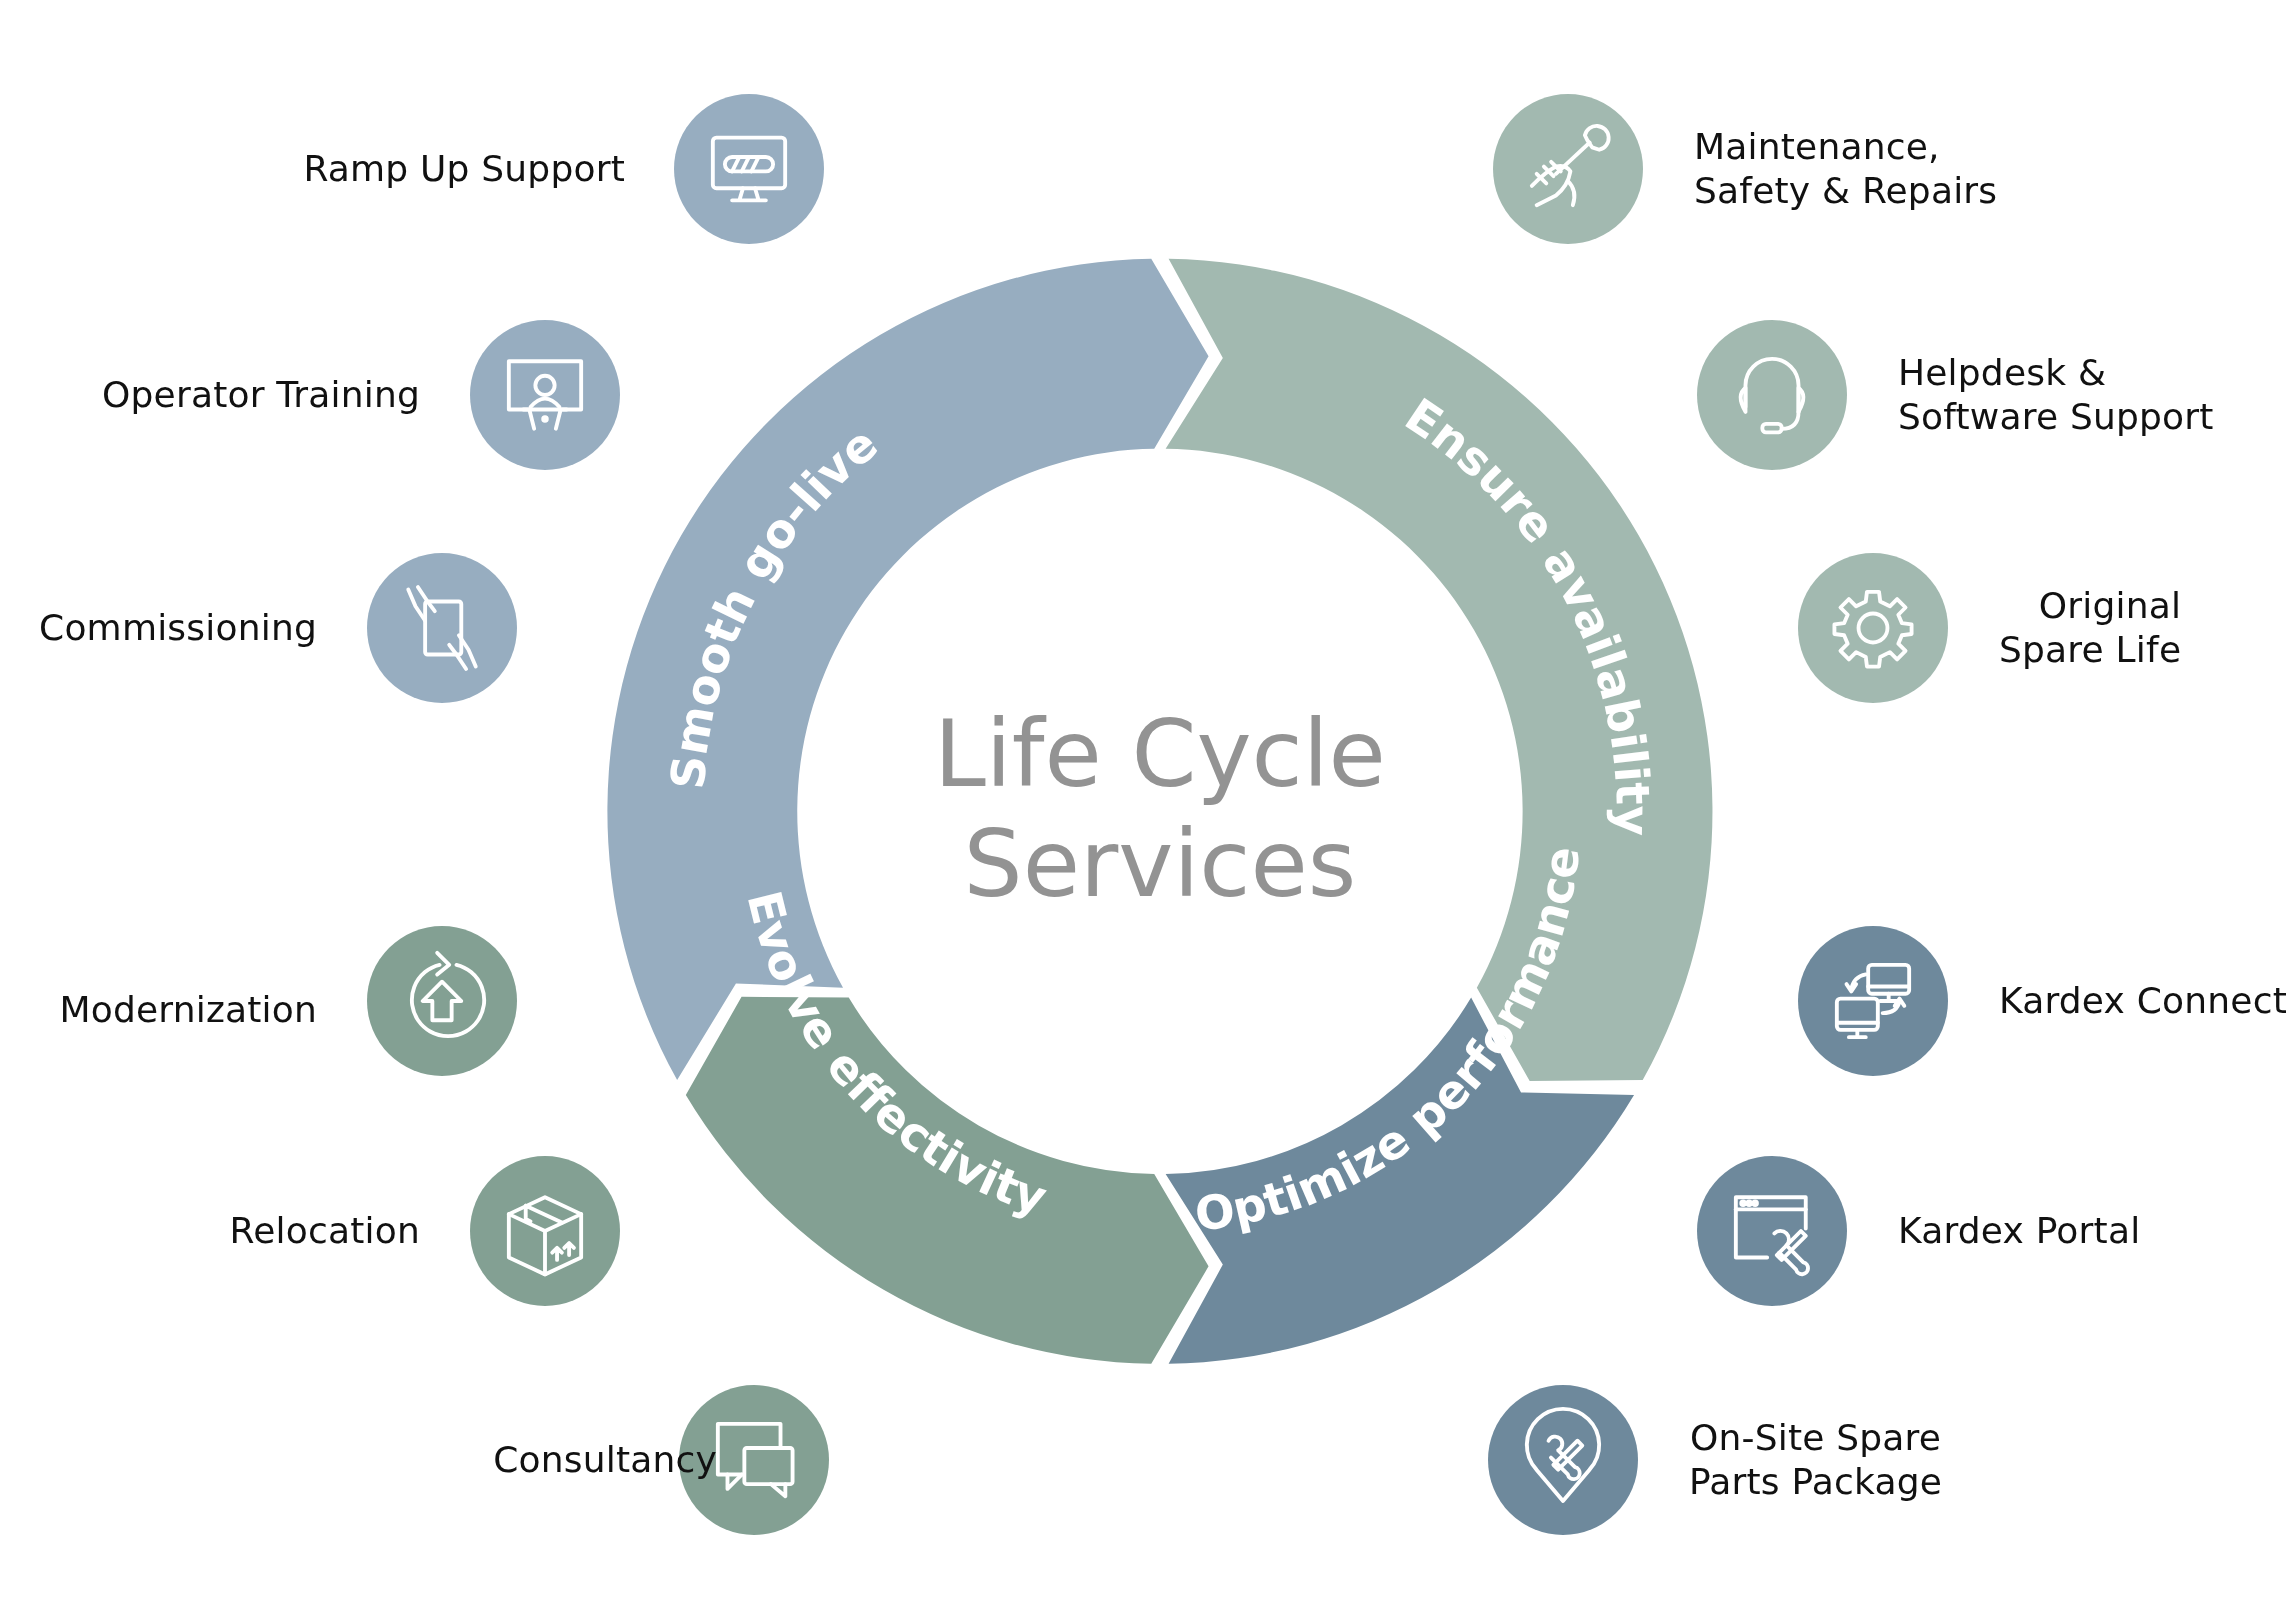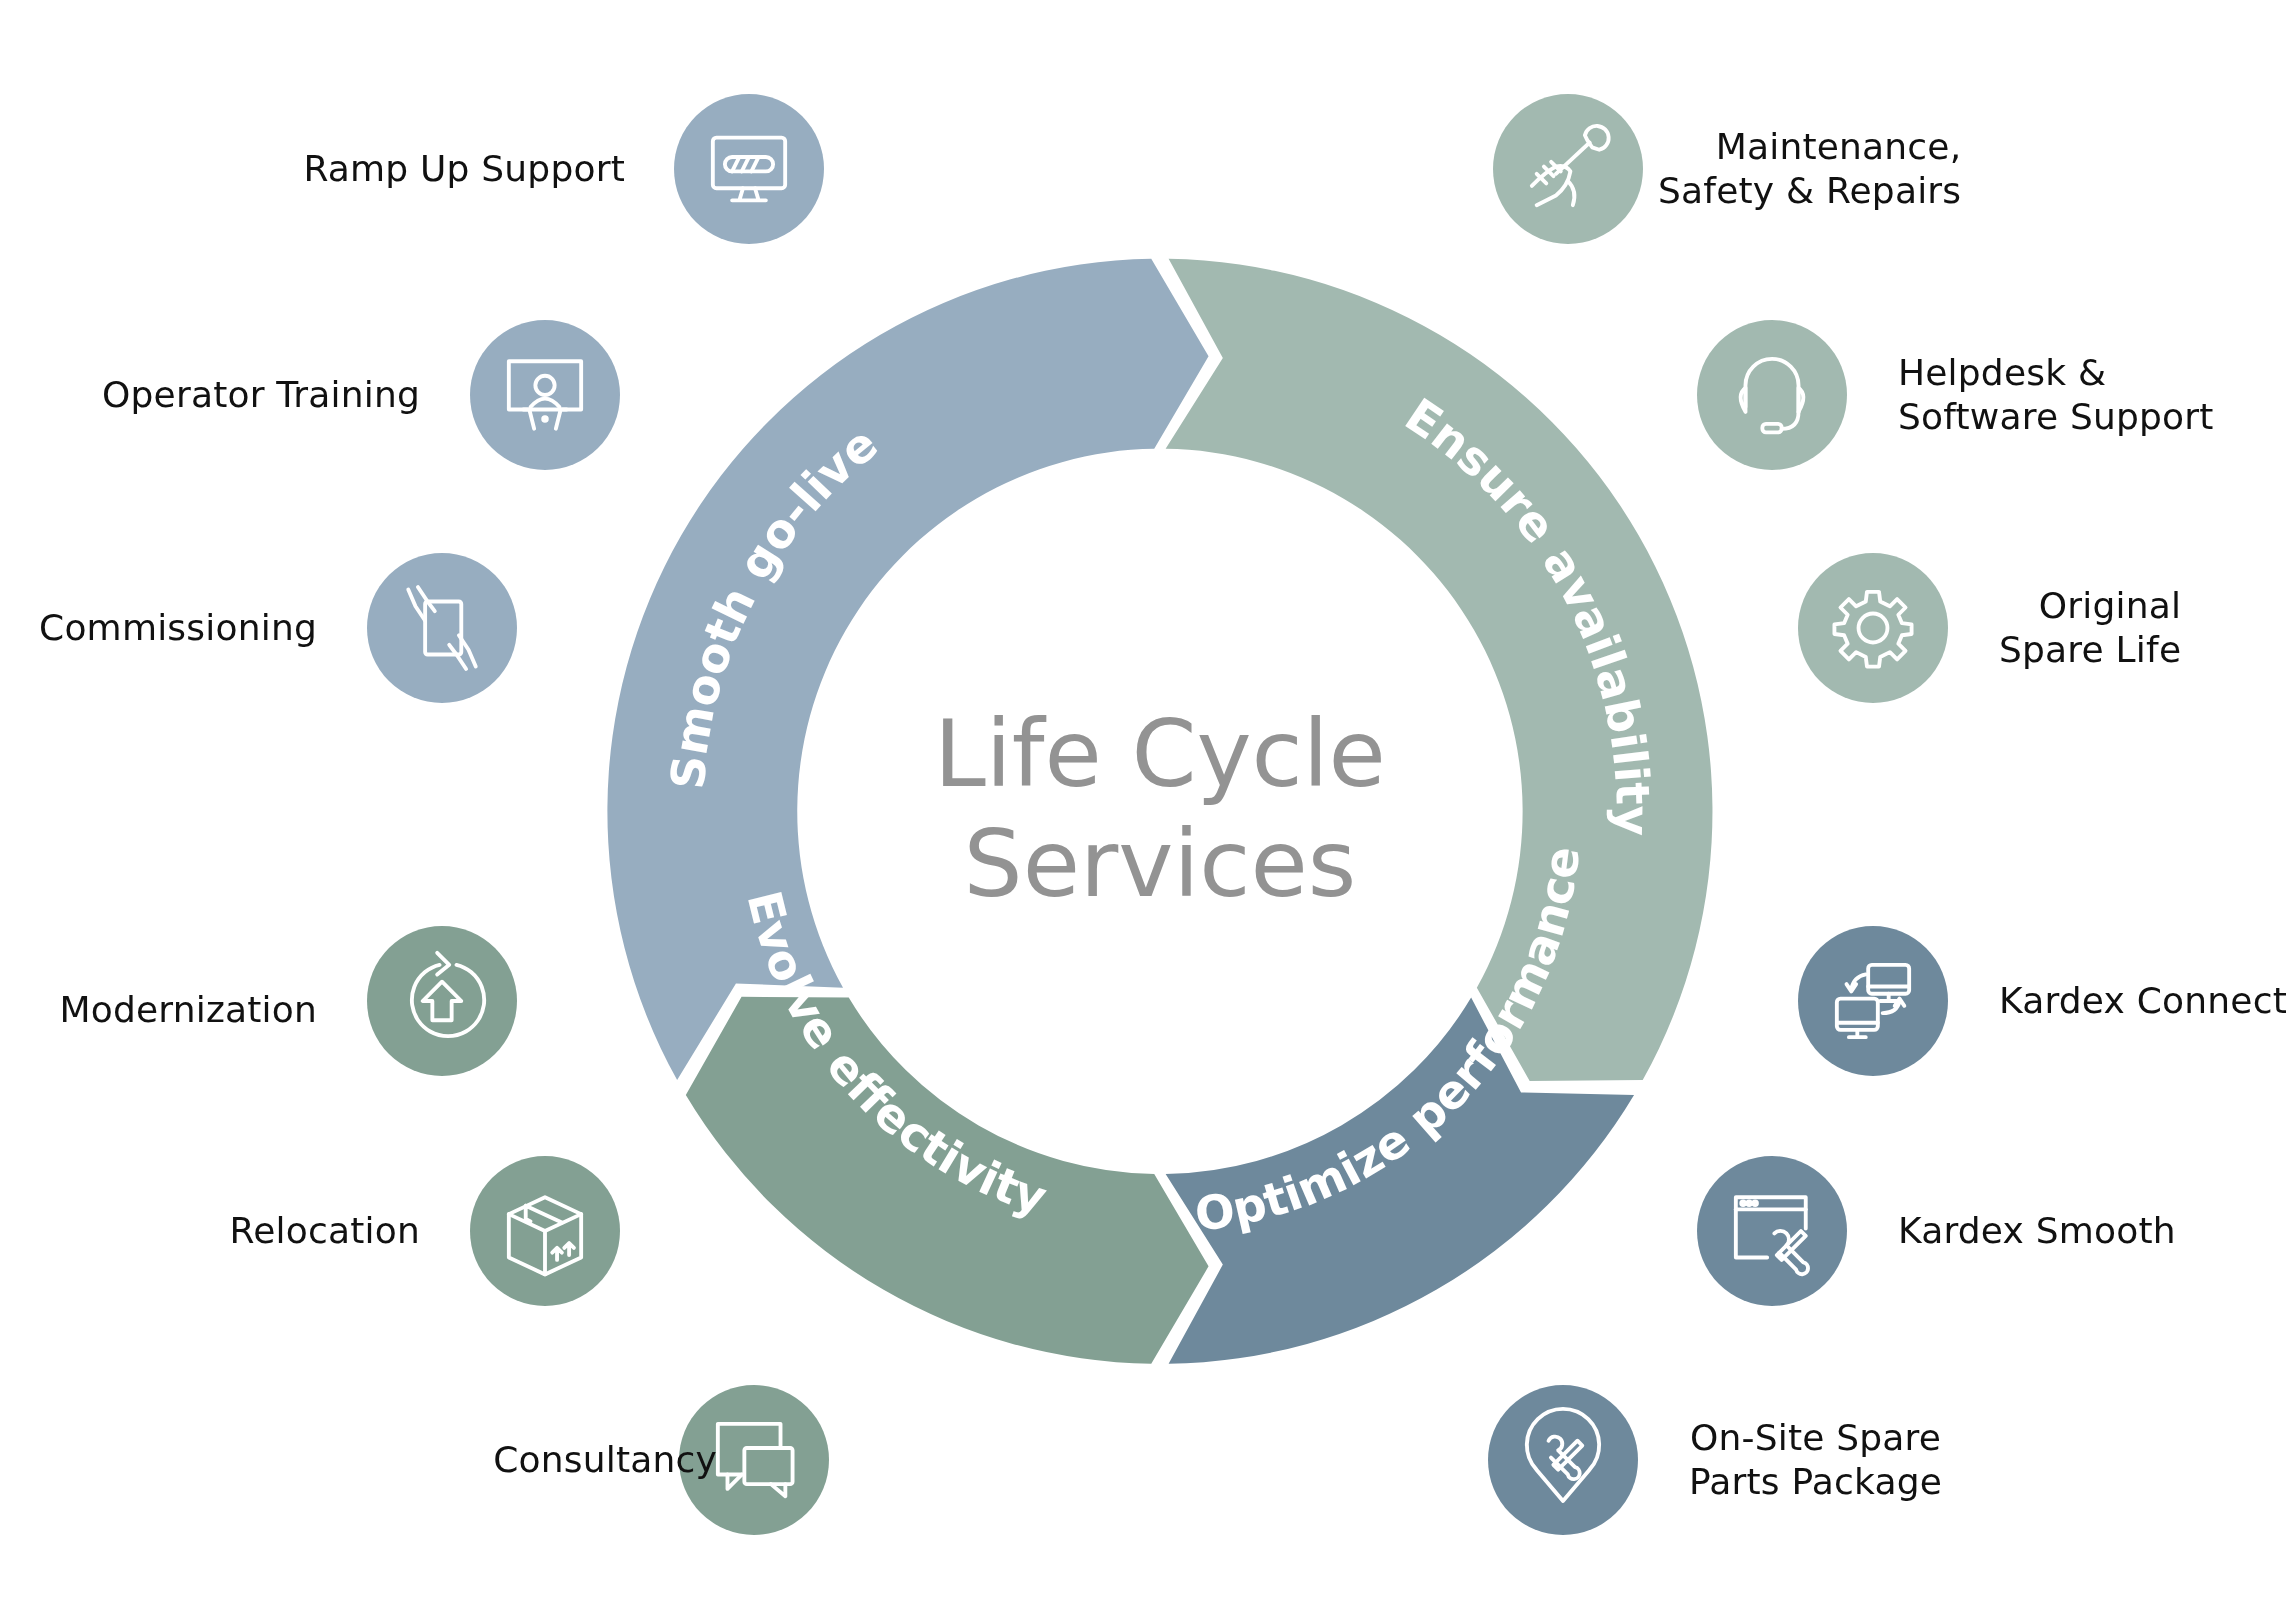"Maintenance," div.svc-label { left: 1658px -> 1694px; text-align: right -> none }
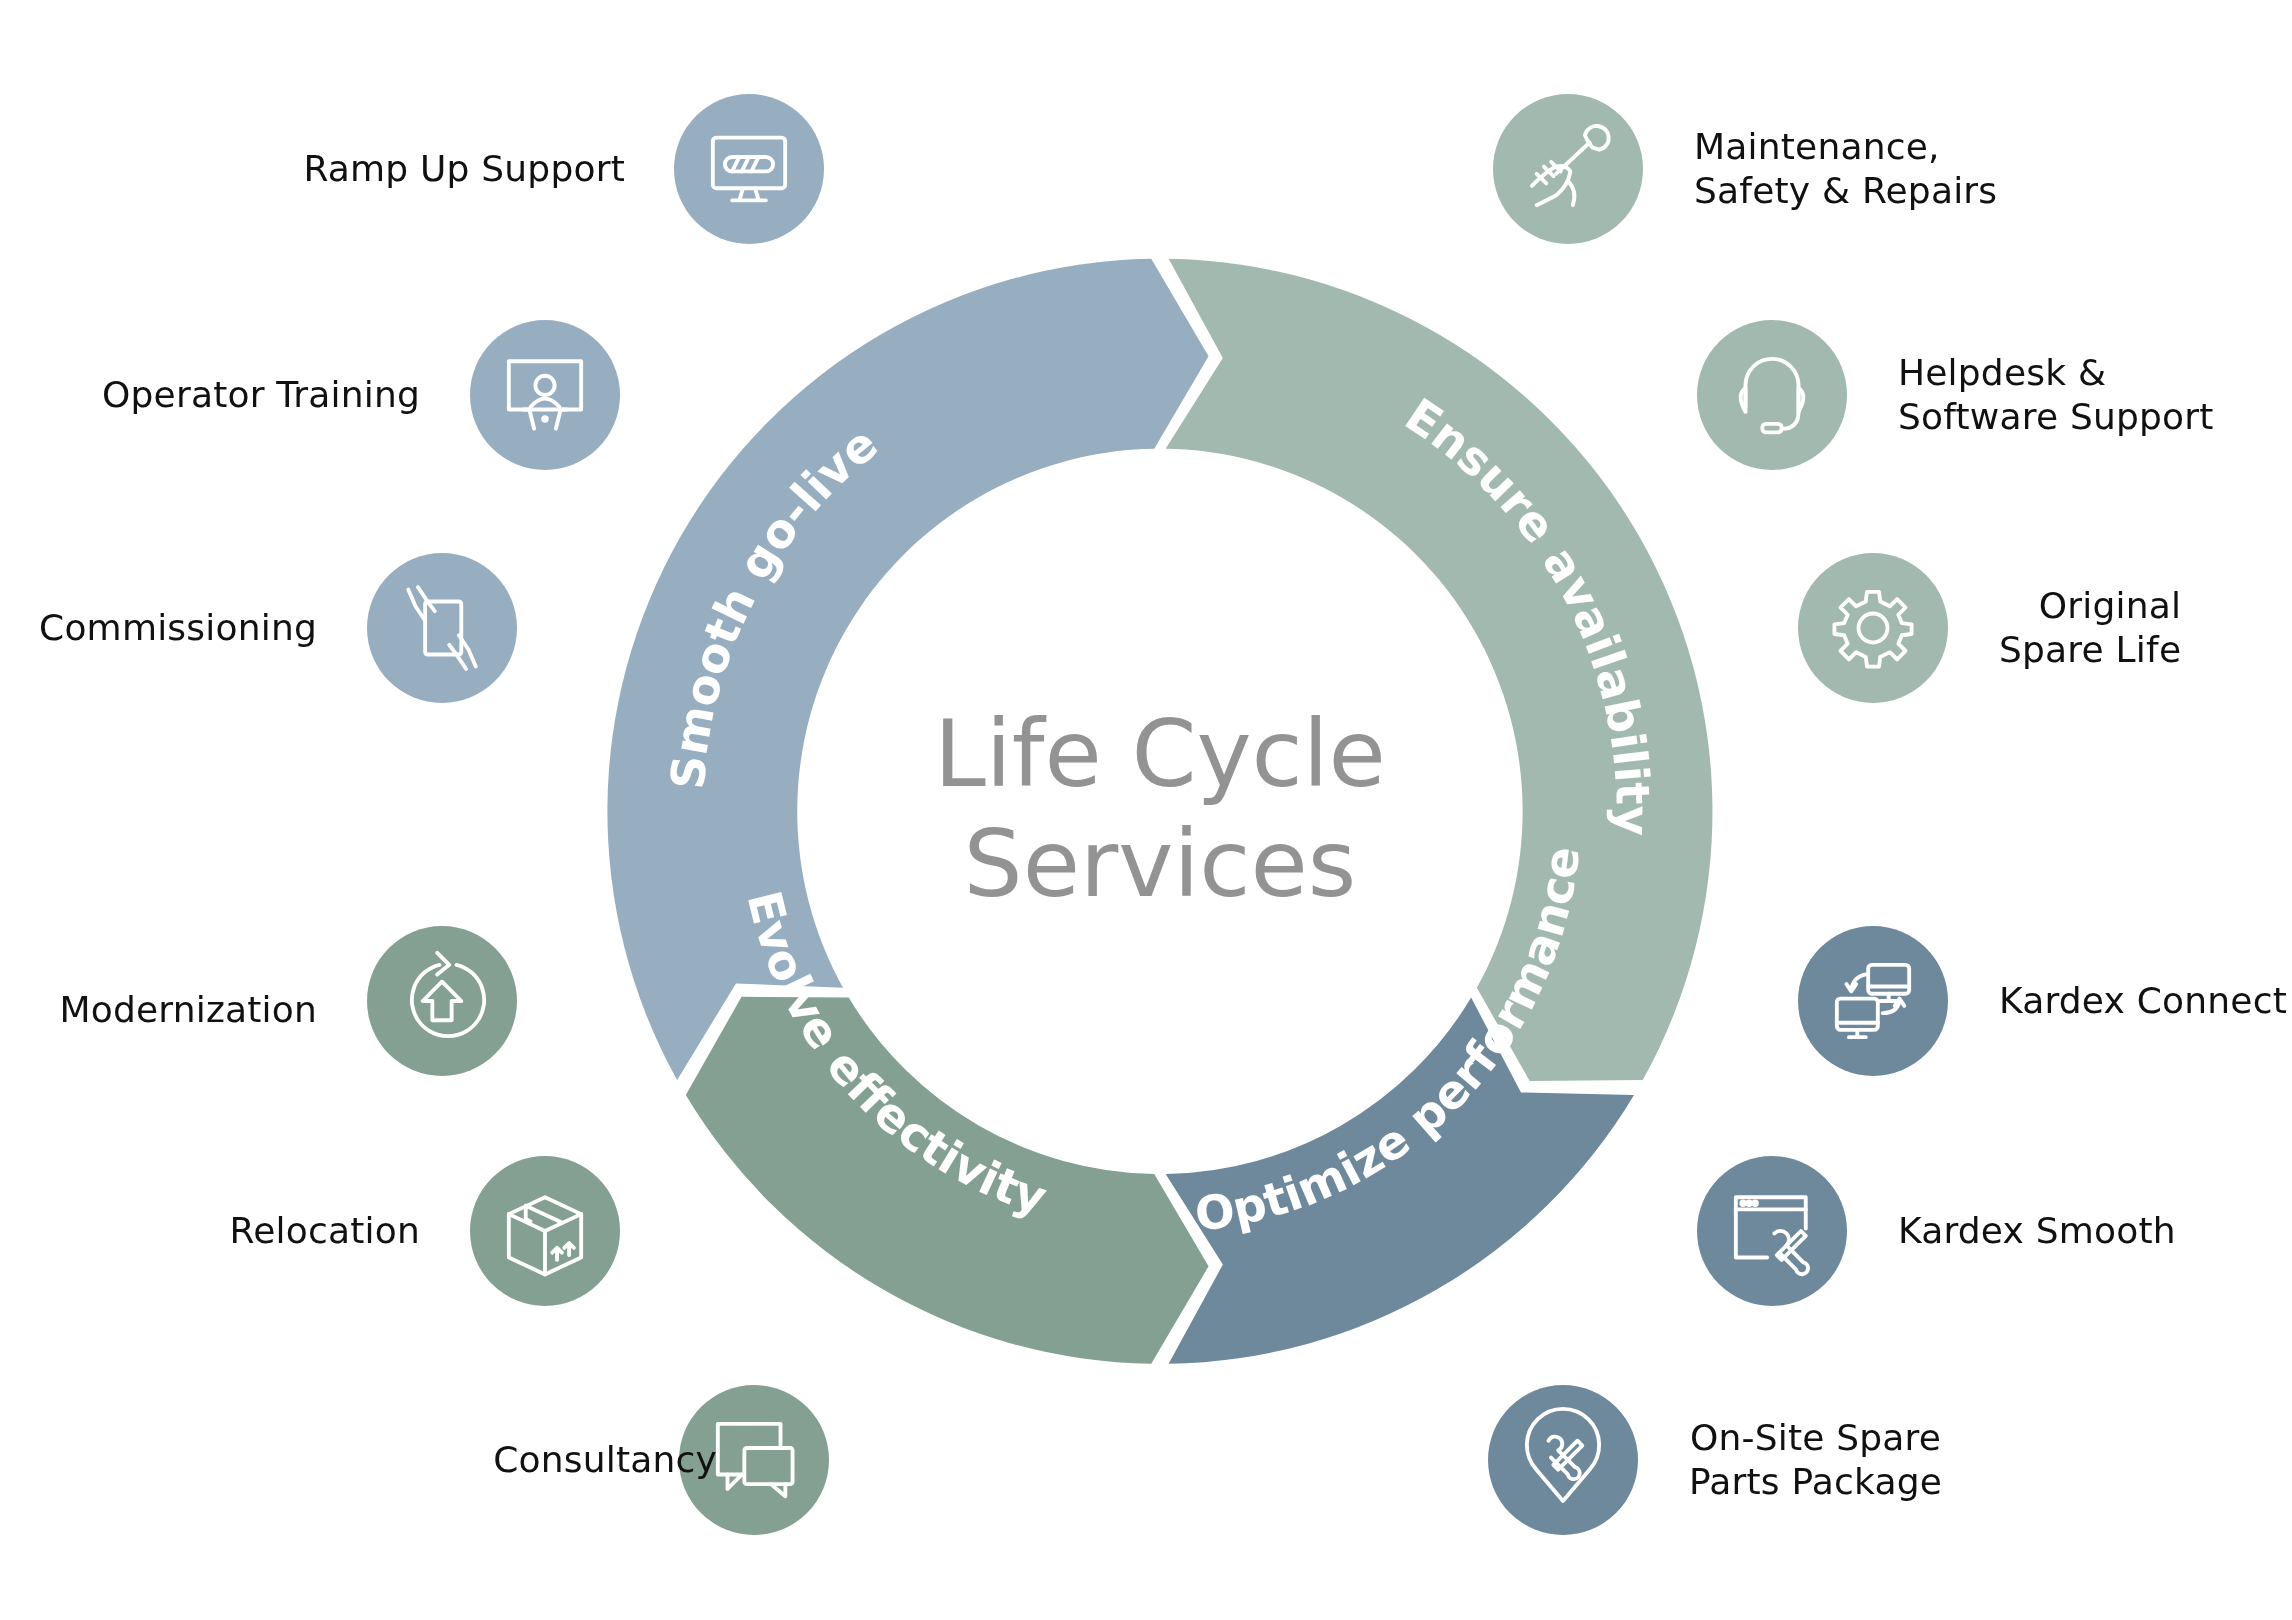"Kardex Smooth" span.line { text: Smooth -> Portal }
